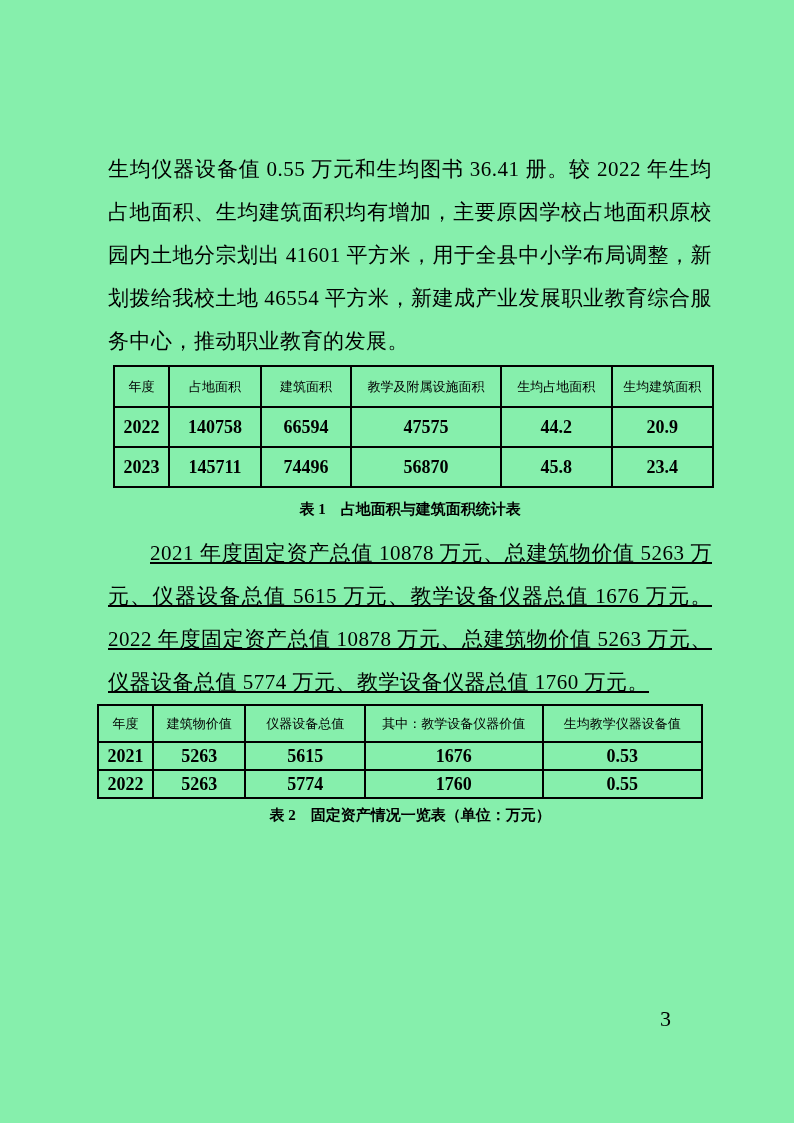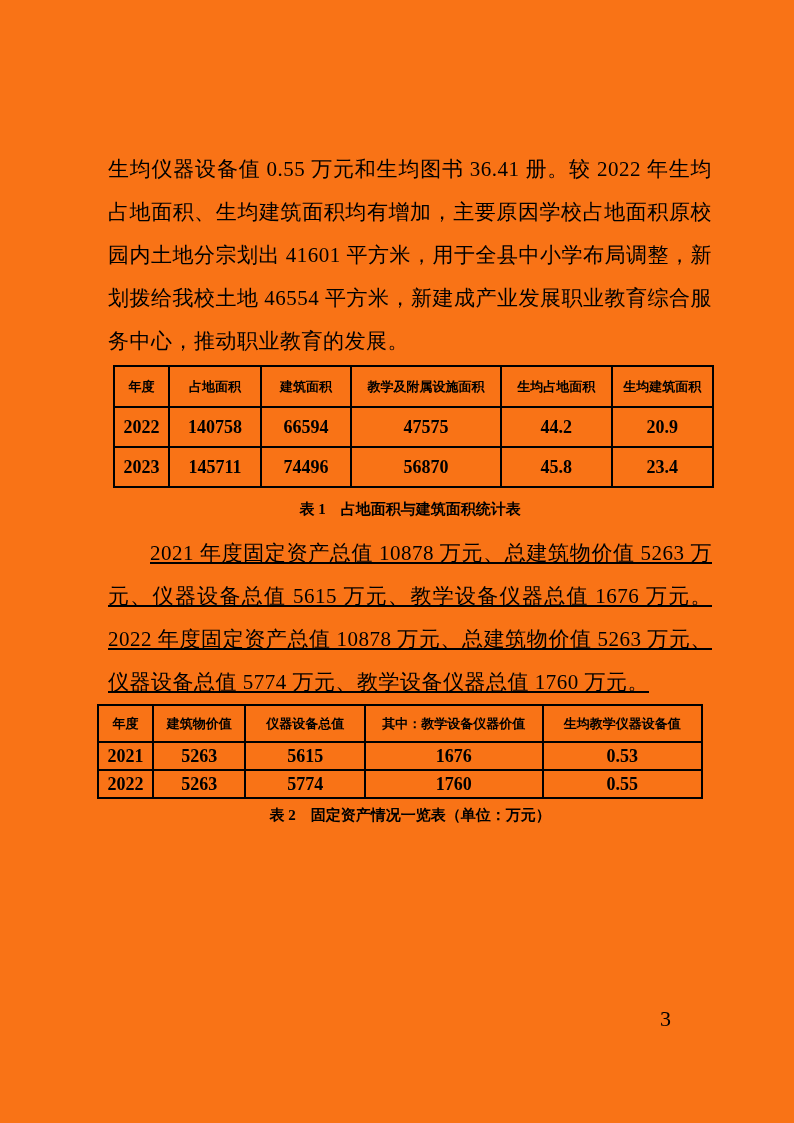"生均仪器设备值 0.55 万元和生均图书 36.41 册。较" .page { background: #f97316 -> #86efac }
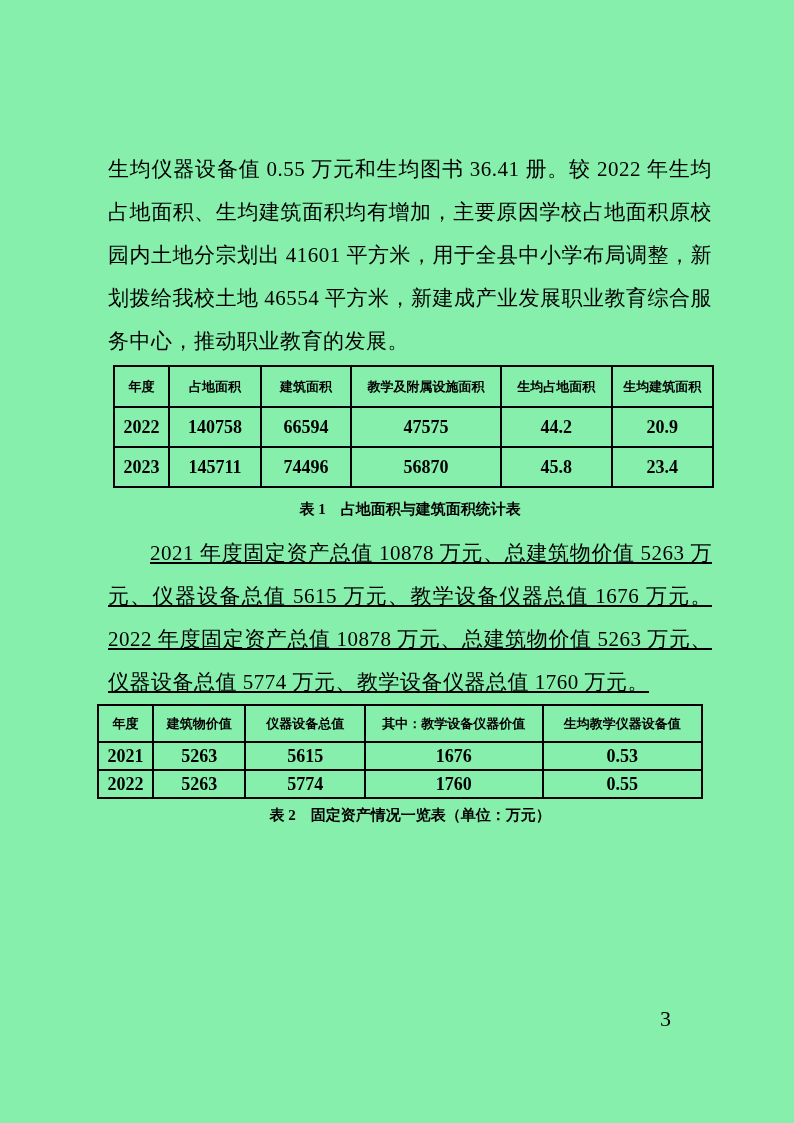"年度" table.doc-table th { font-weight: bold -> normal }
